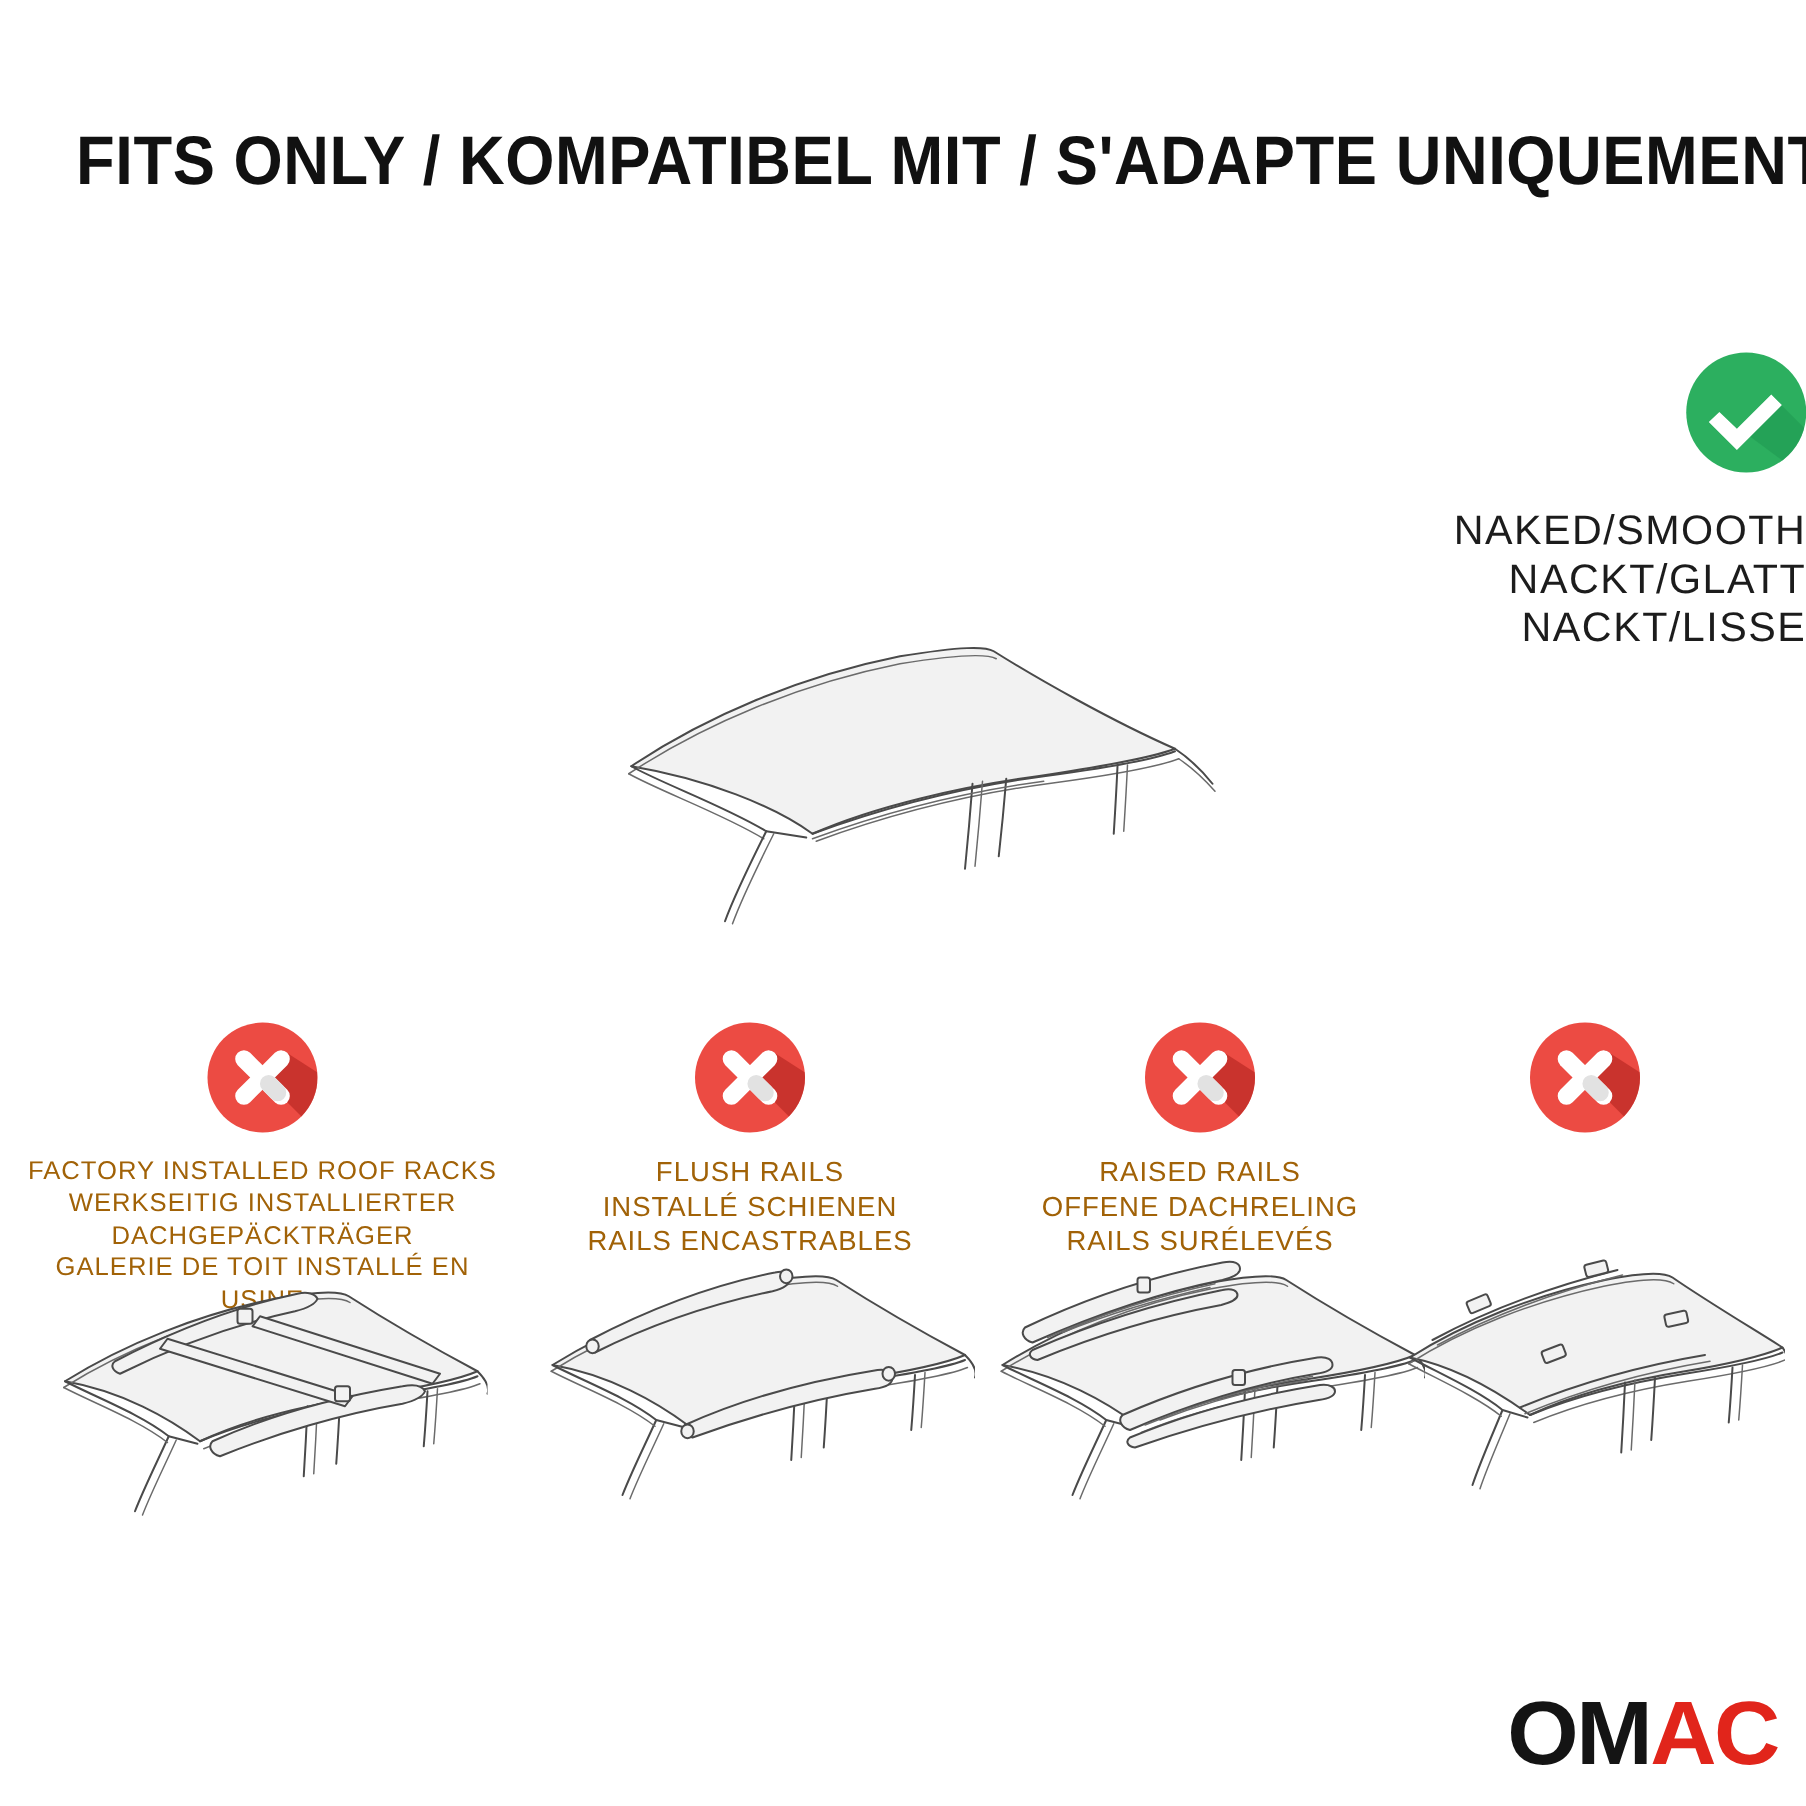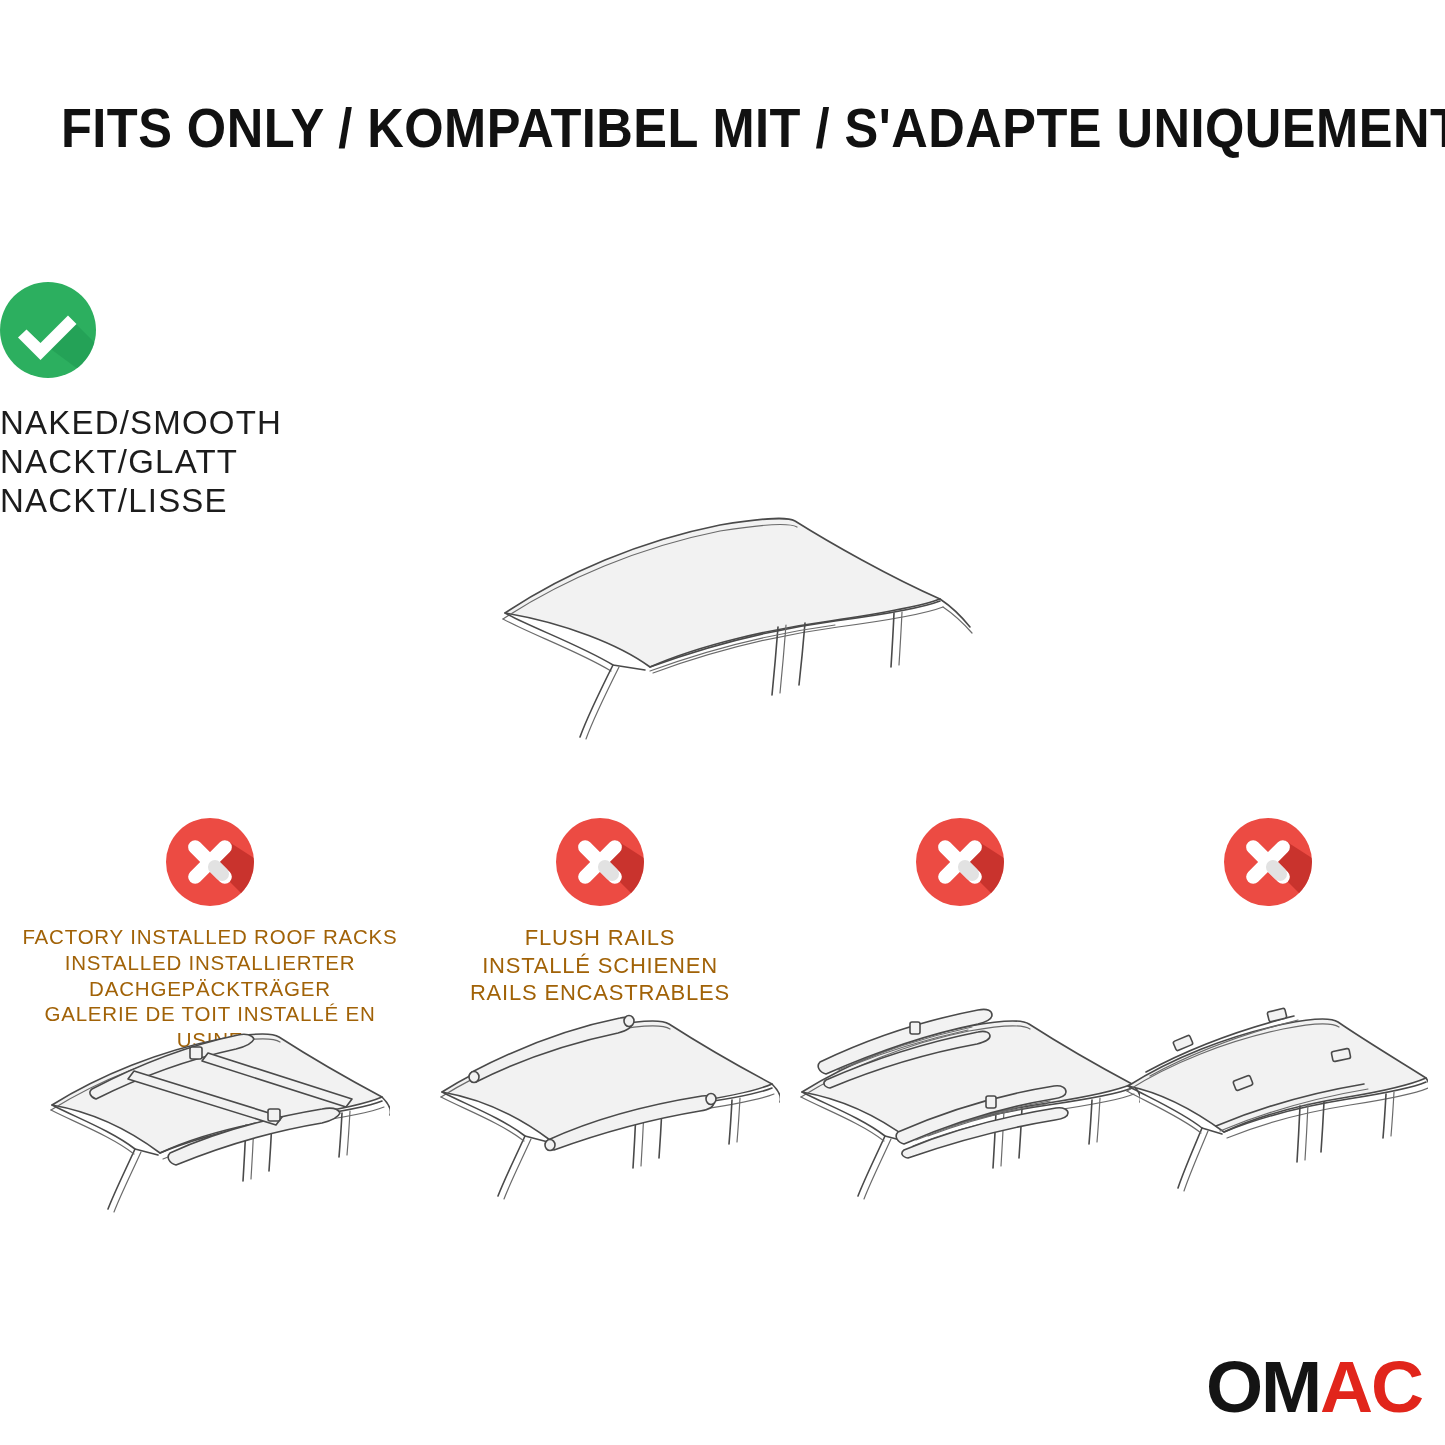"NAKED/SMOOTH" .top-block { text-align: left -> right }
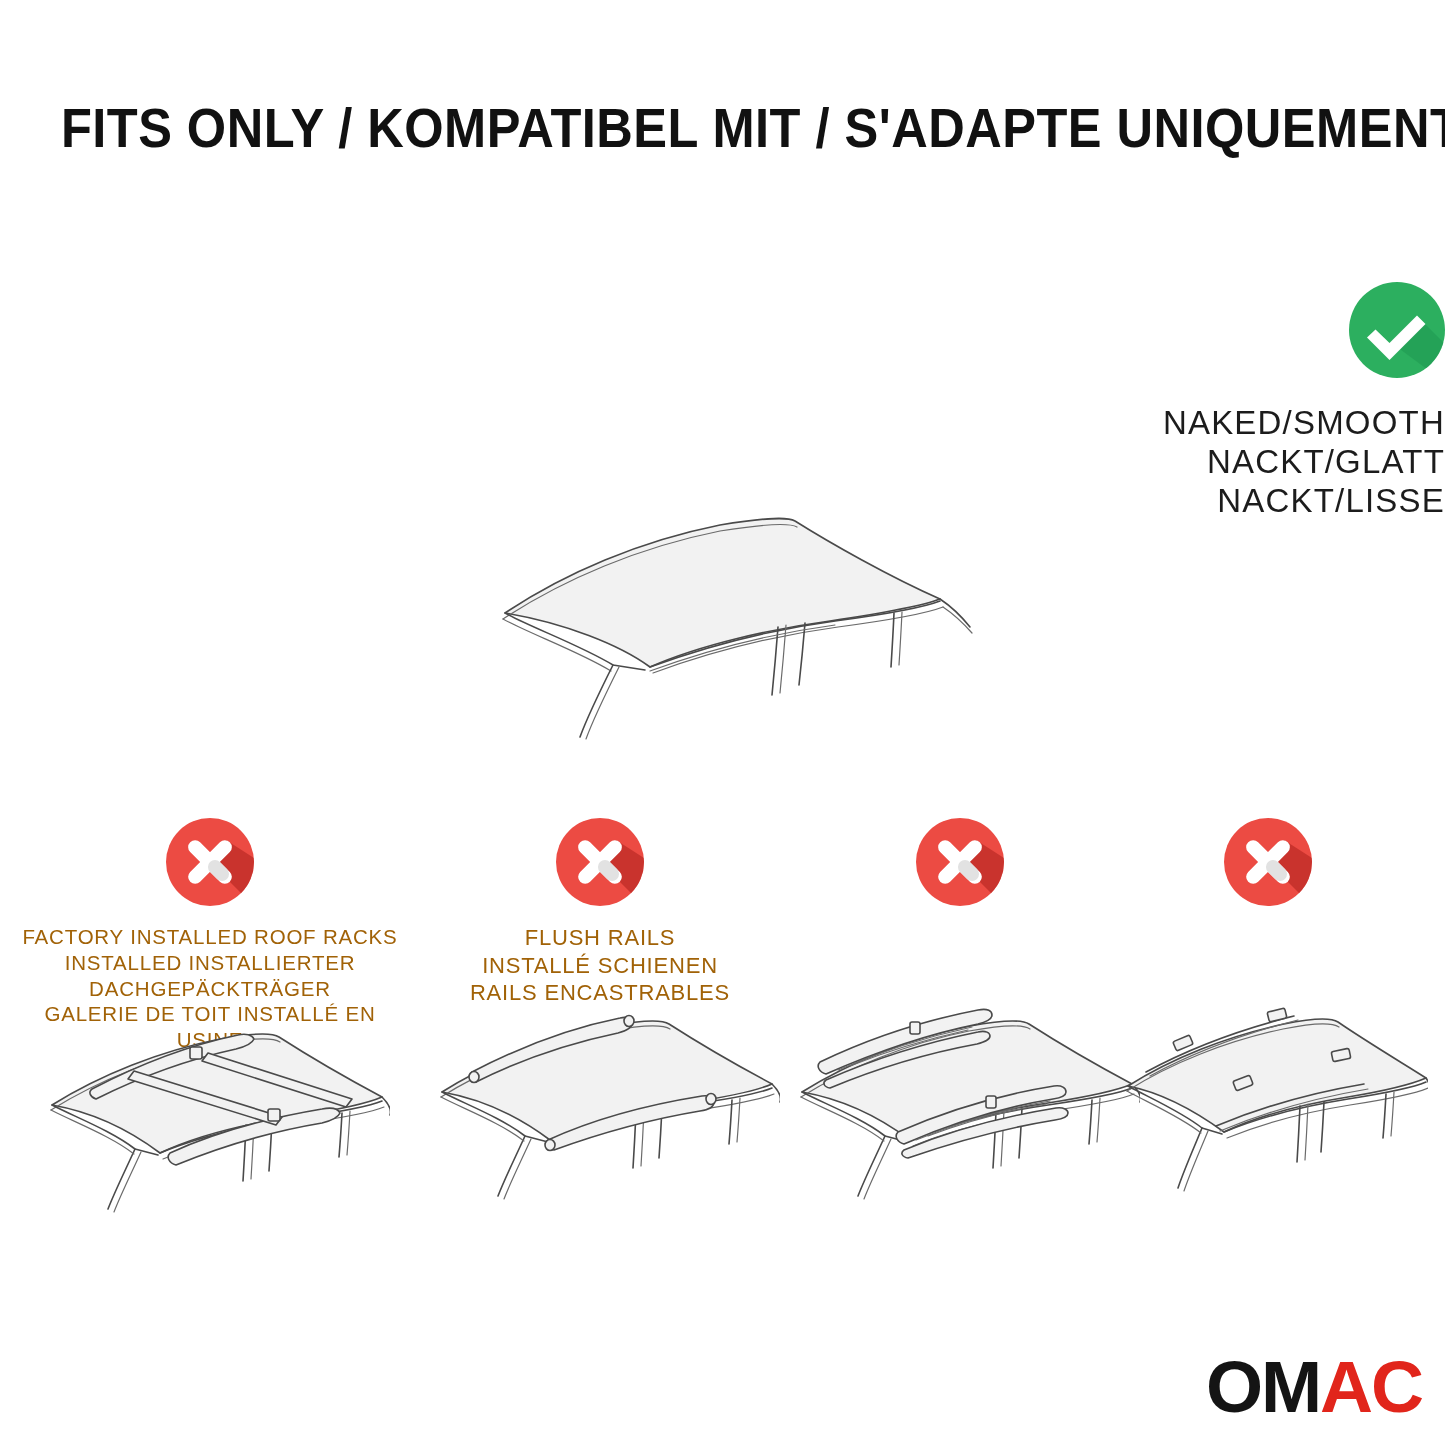"RAISED RAILS" div.col-label { html: none -> <div> <div>RAISED RAILS</div> <div>OFFENE DACHRELING</div> <div>RAILS SURÉLEVÉS</div> </div> }
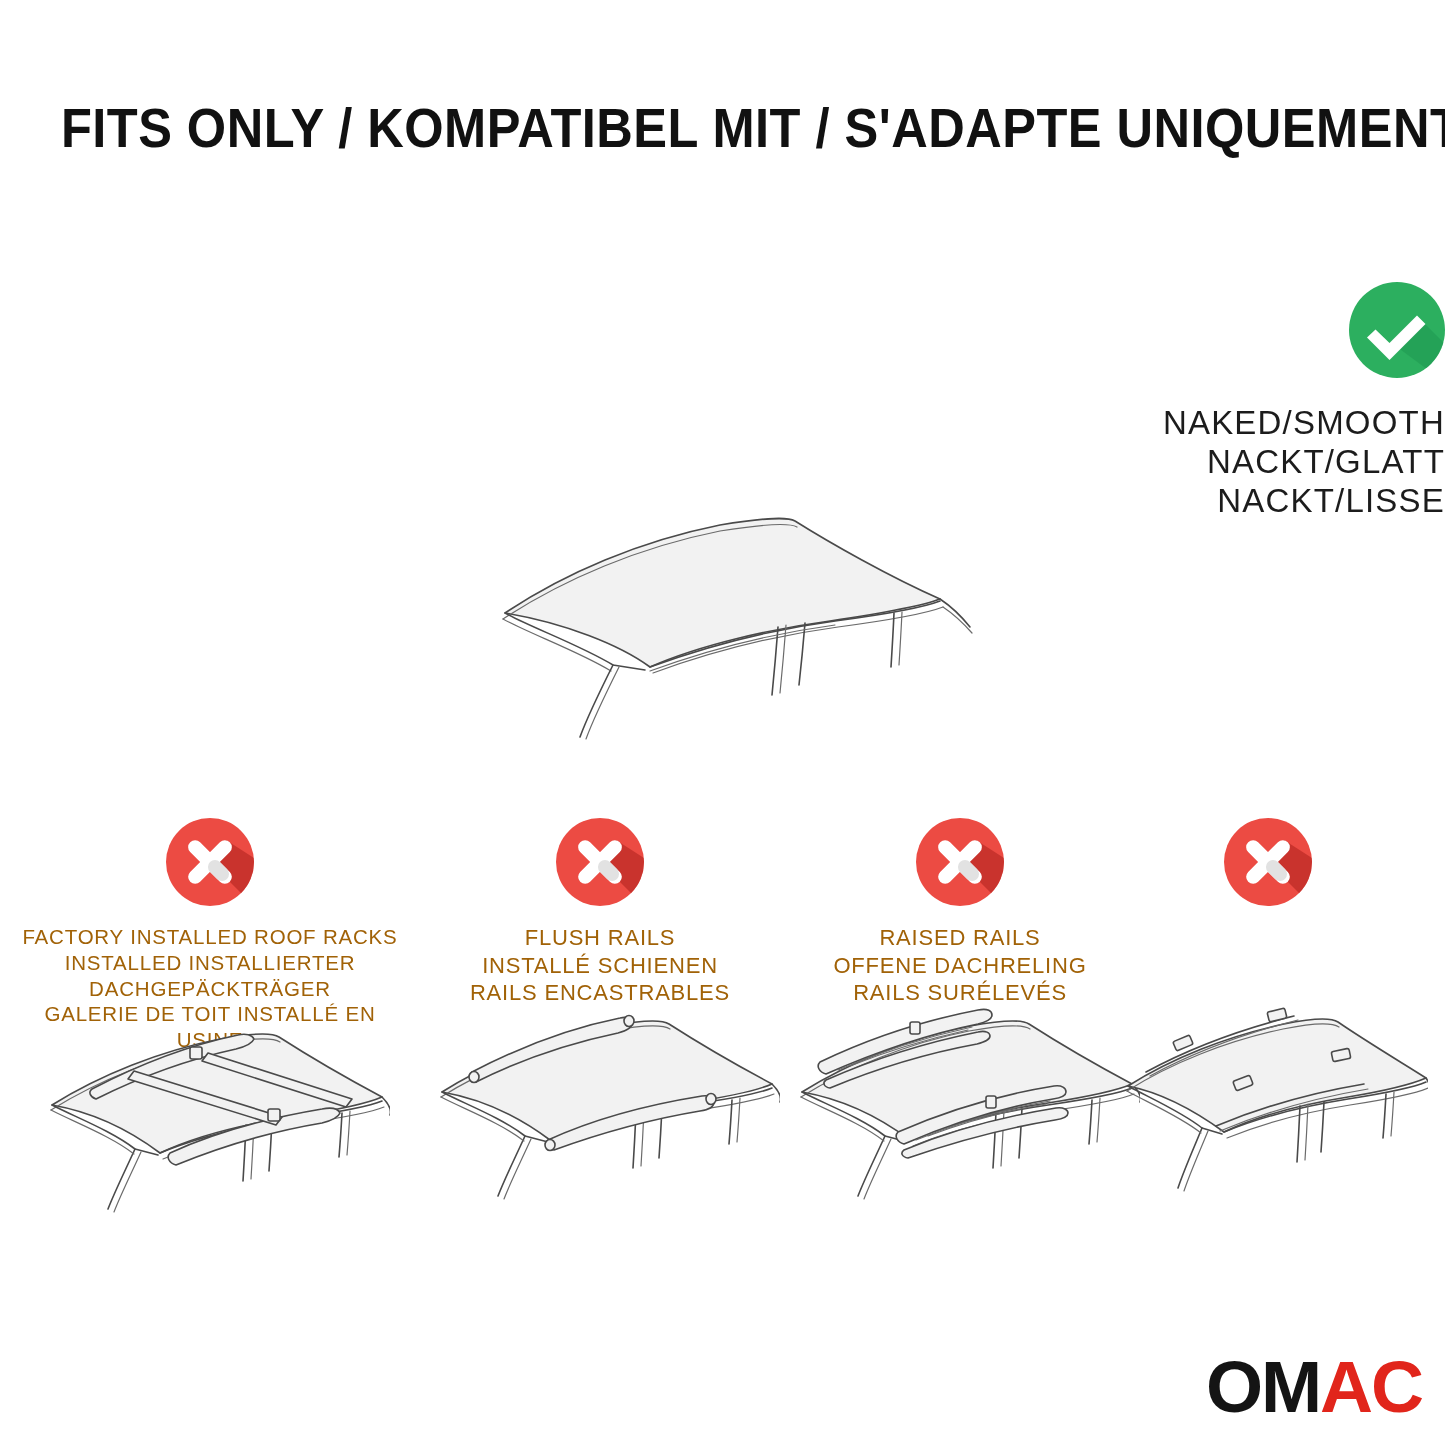"INSTALLED INSTALLIERTER" div { text: INSTALLED -> WERKSEITIG }
